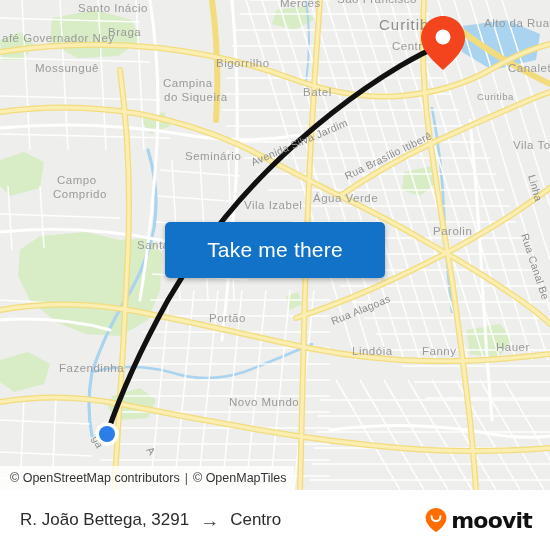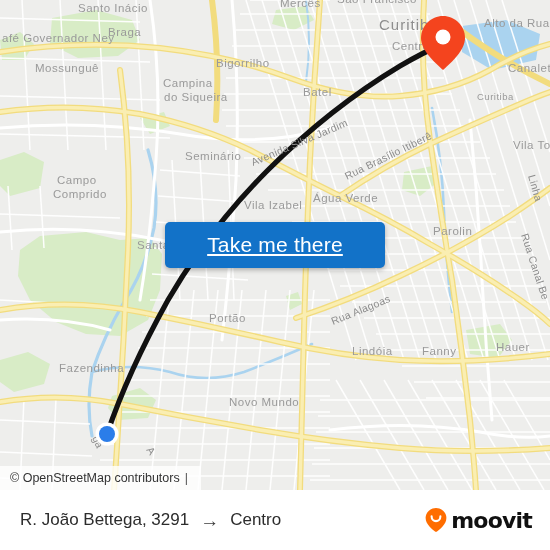"Take me there" #take-me-there { height: 46px -> 56px; text-decoration: underline -> none }
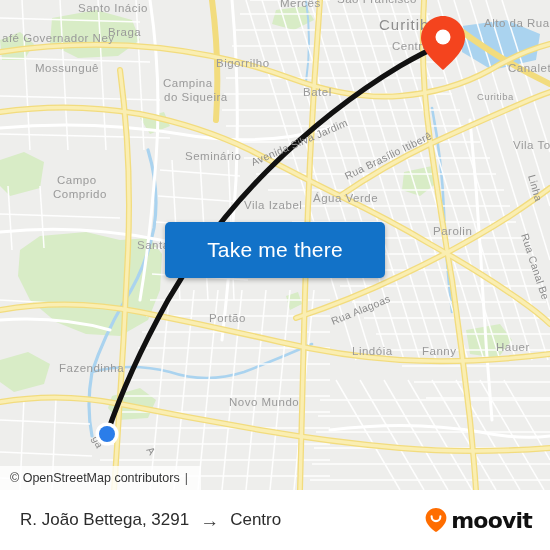"© OpenMapTiles" span { html: none -> <span>© OpenMapTiles</span> }
